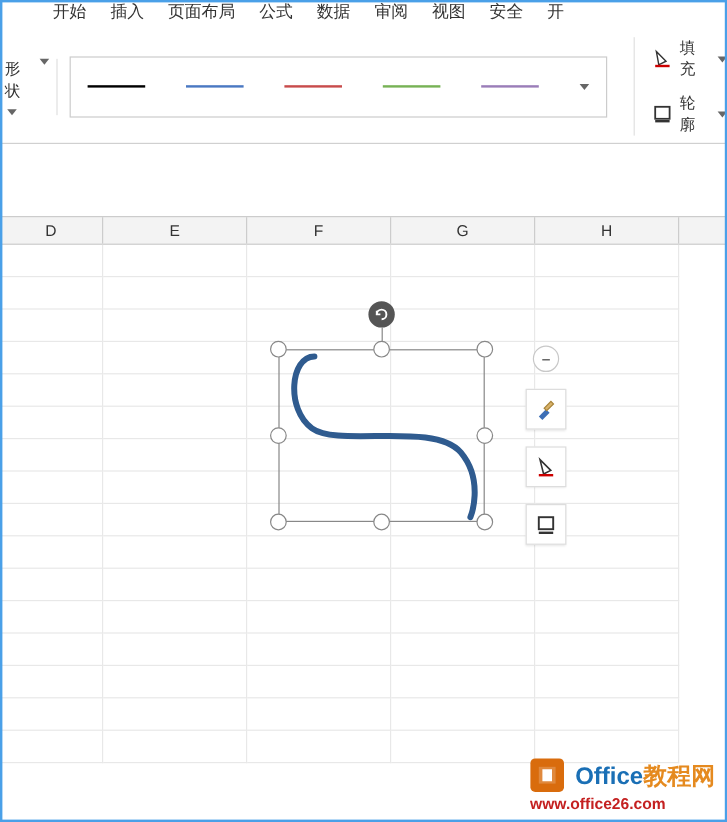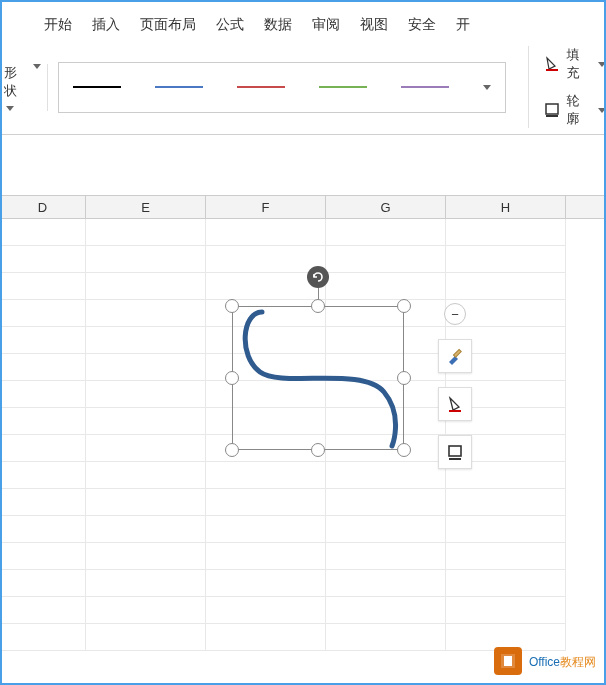"开始" .menubar { padding: 16px 14px 6px 44px -> 1px 14px 6px 44px }
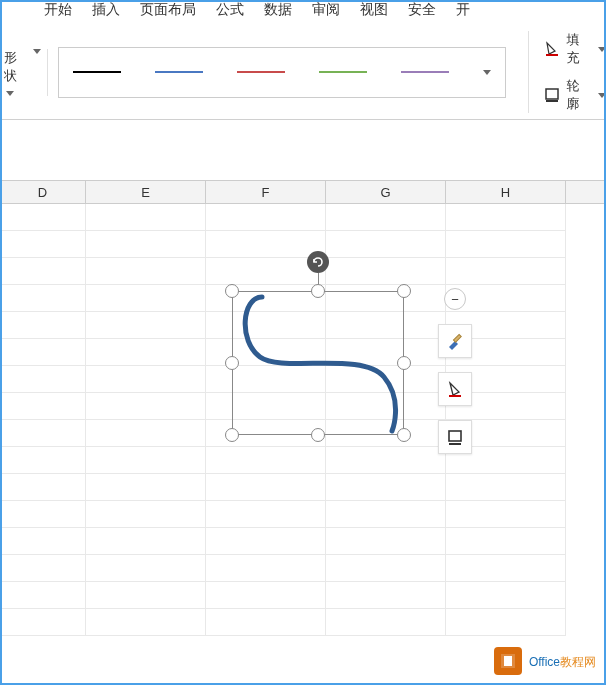"Office教程网" .wm-title { font-size: 12px -> 20px; font-weight: normal -> bold }
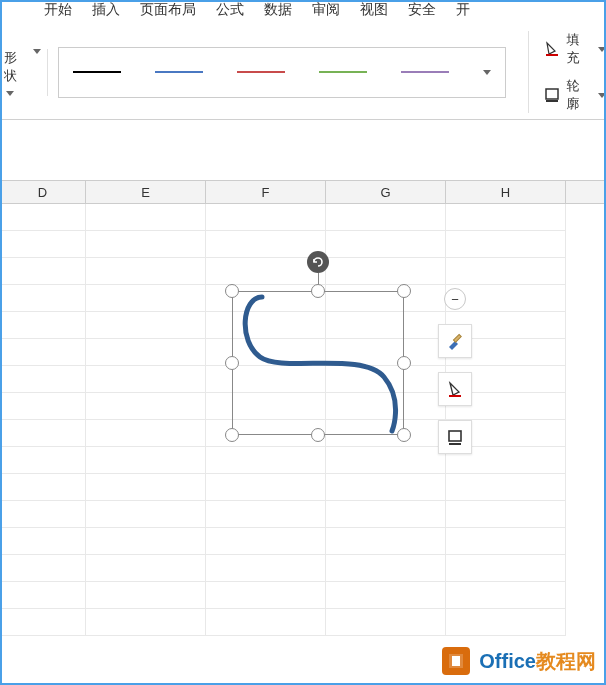"www.office26.com" div.wm-url { html: none -> <div>www.office26.com</div> }
